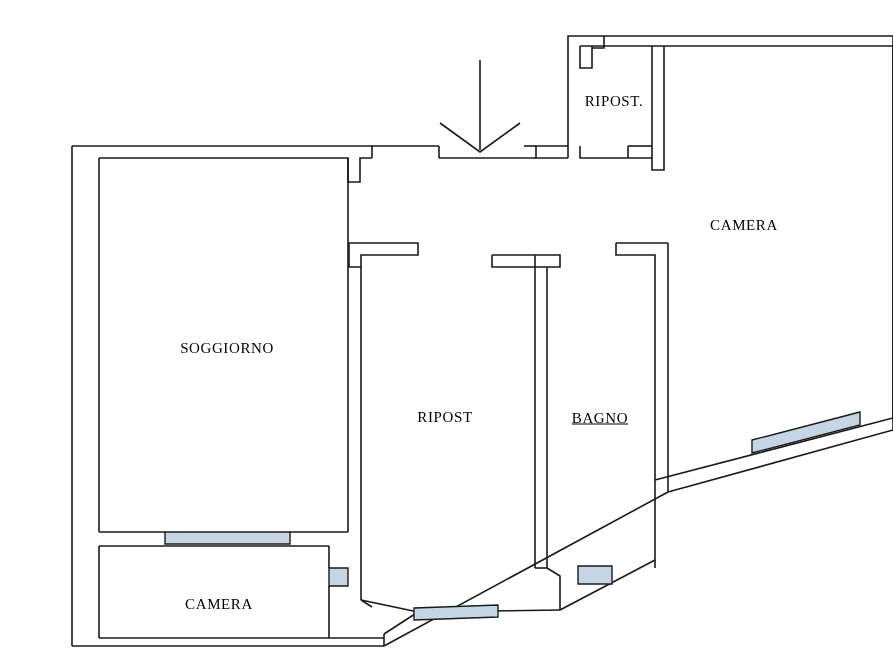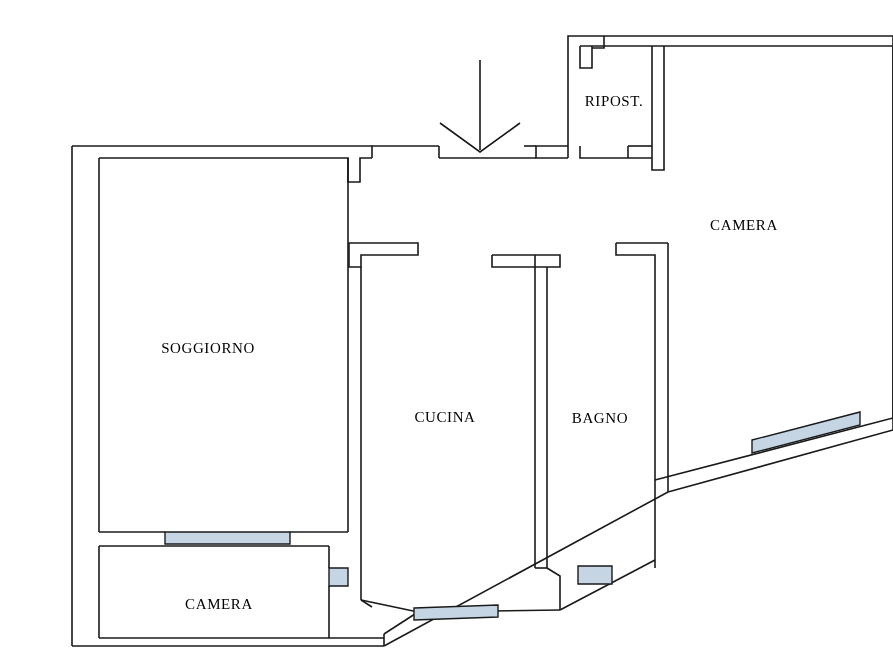"SOGGIORNO" div.room-label { left: 208px -> 227px }
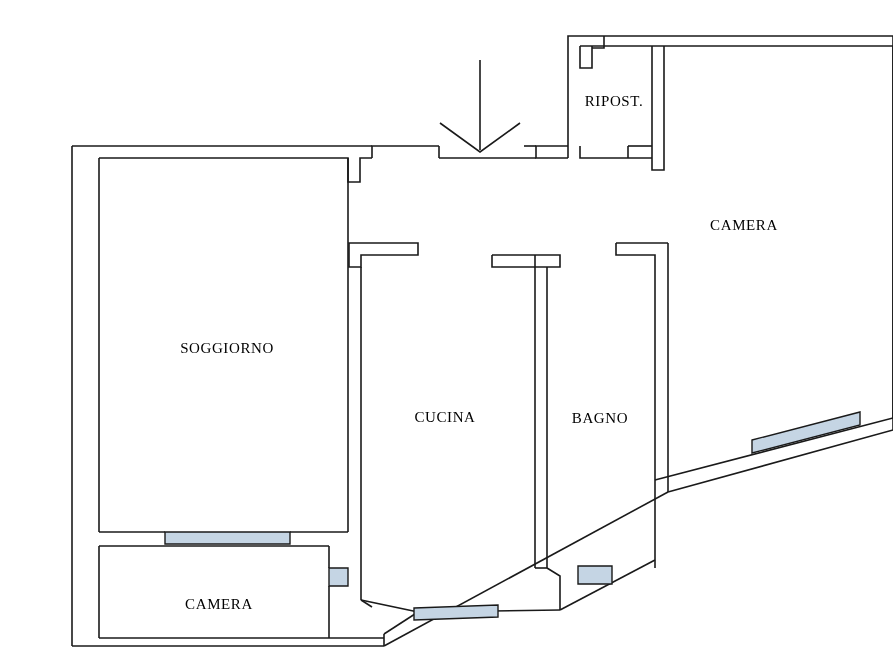"CUCINA" div.room-label { text: CUCINA -> RIPOST }
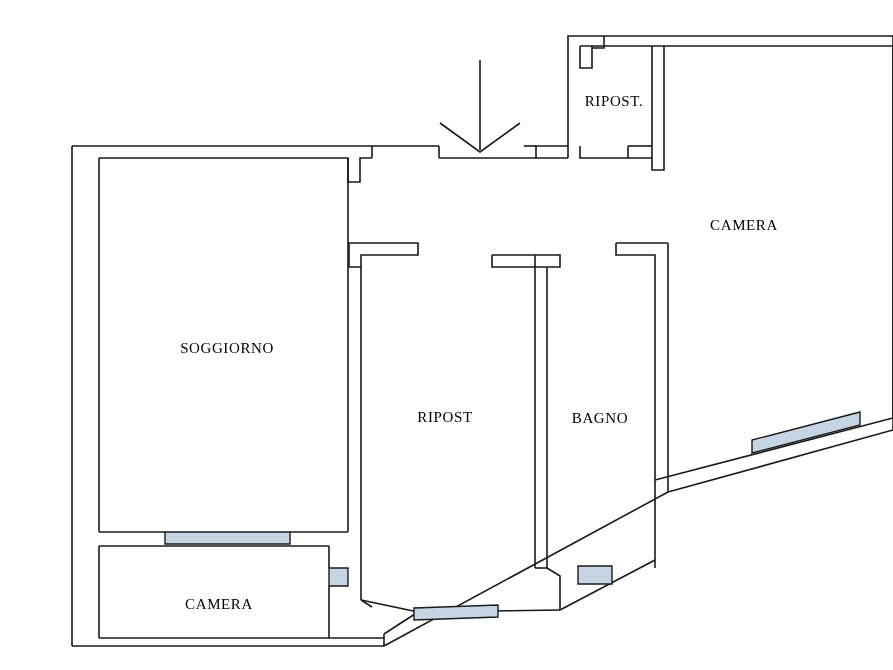"BAGNO" div.room-label { text-decoration: none -> underline }
